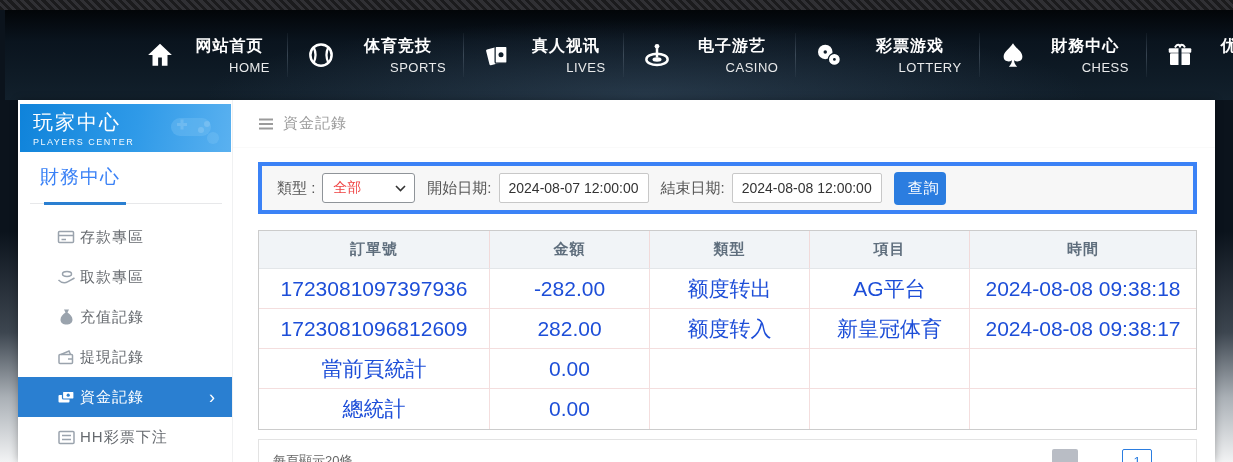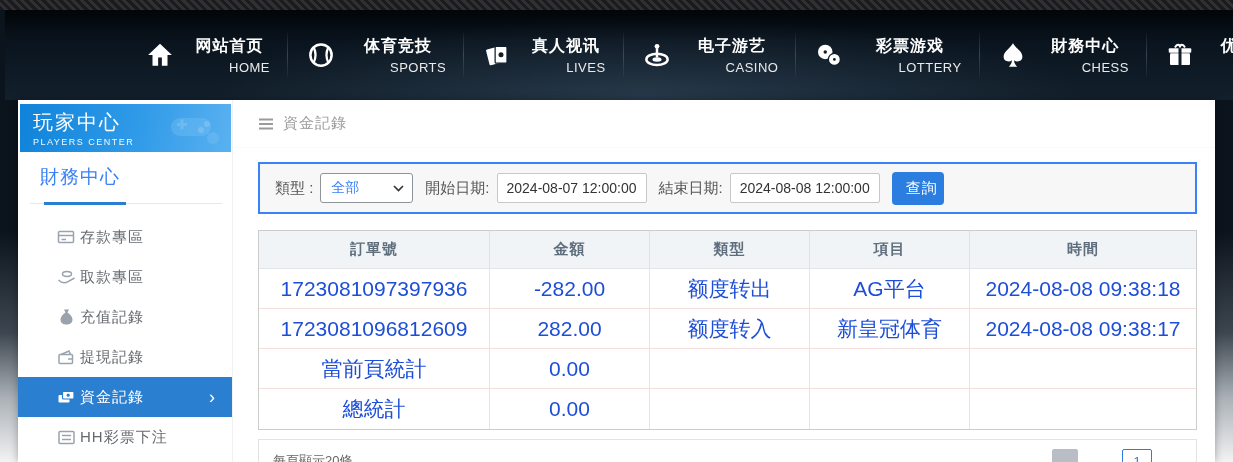"類型 :" .filter-box { border: 2px solid #3b82f6 -> 4px solid #3b82f6 }
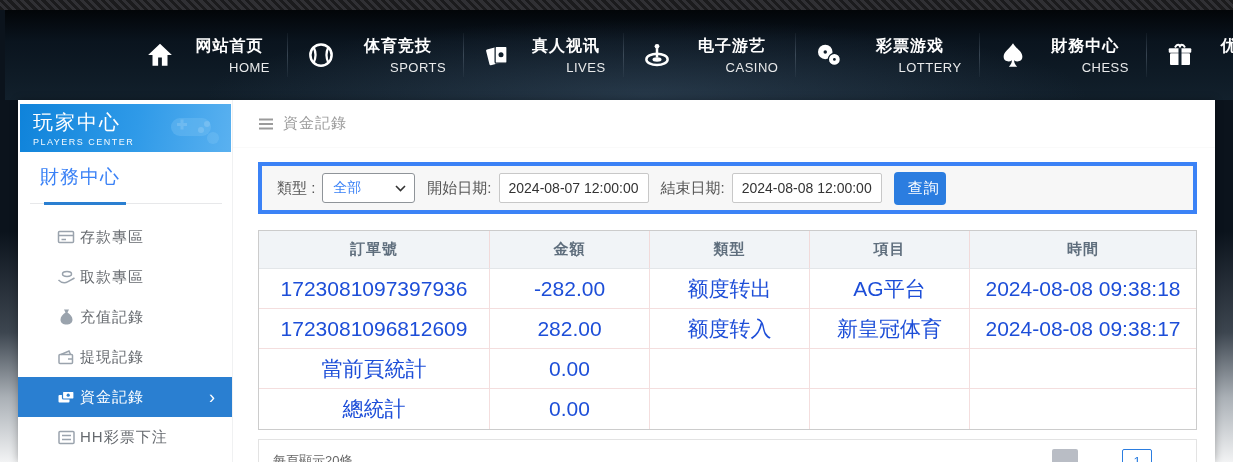"全部" .select { color: #3b82f6 -> #ef4444 }
